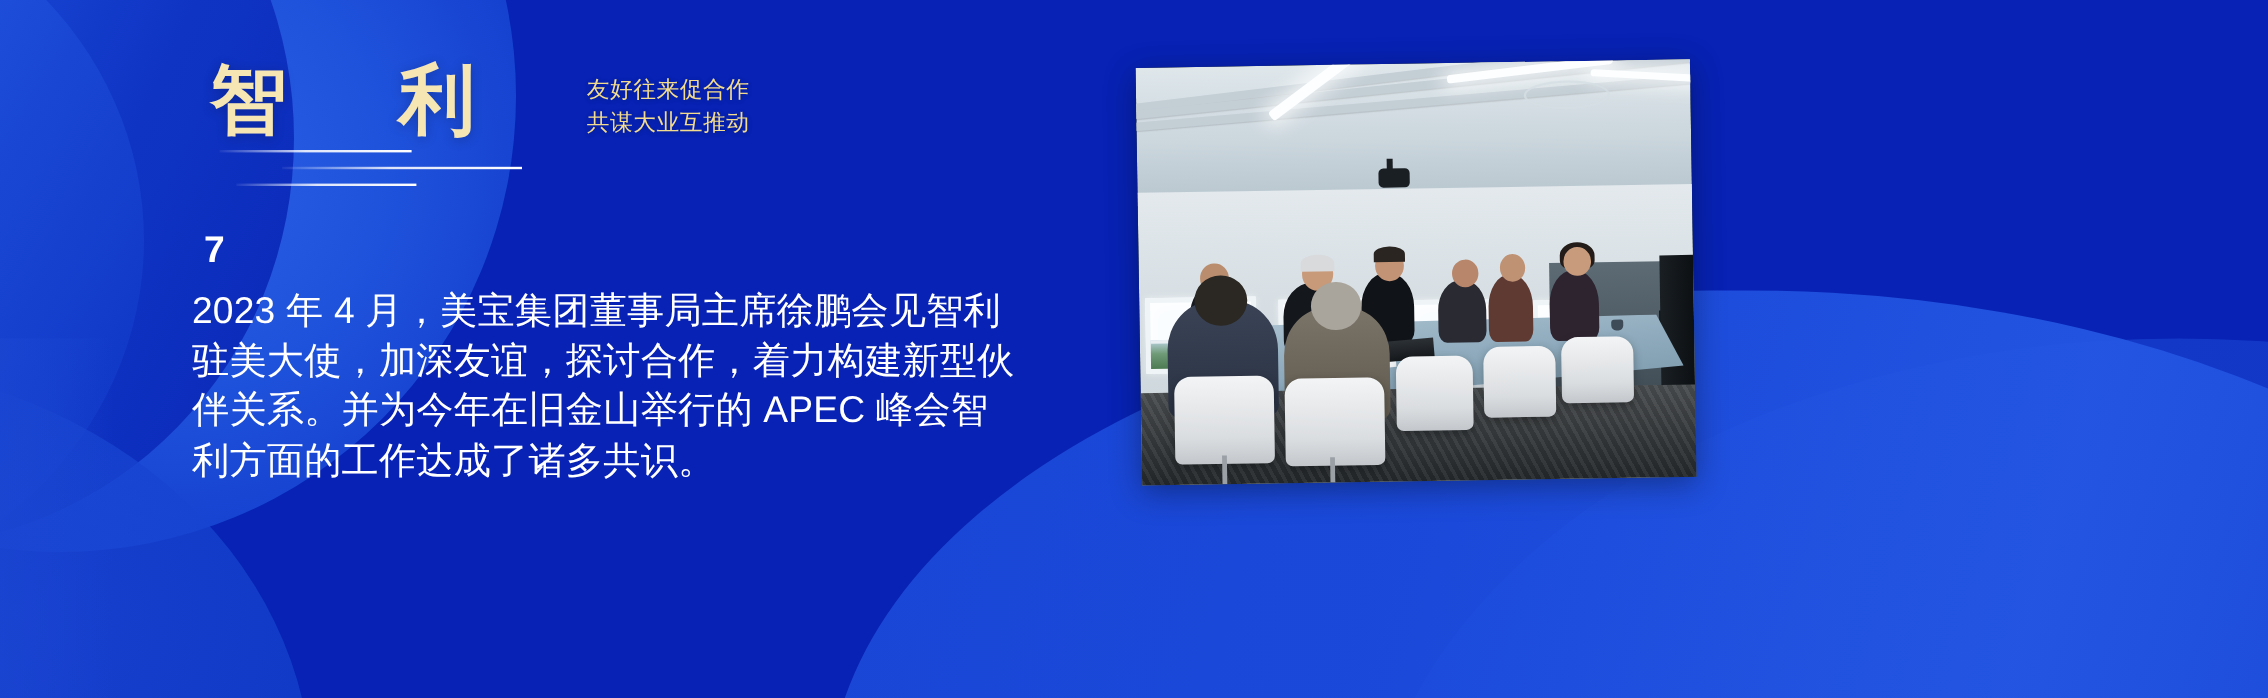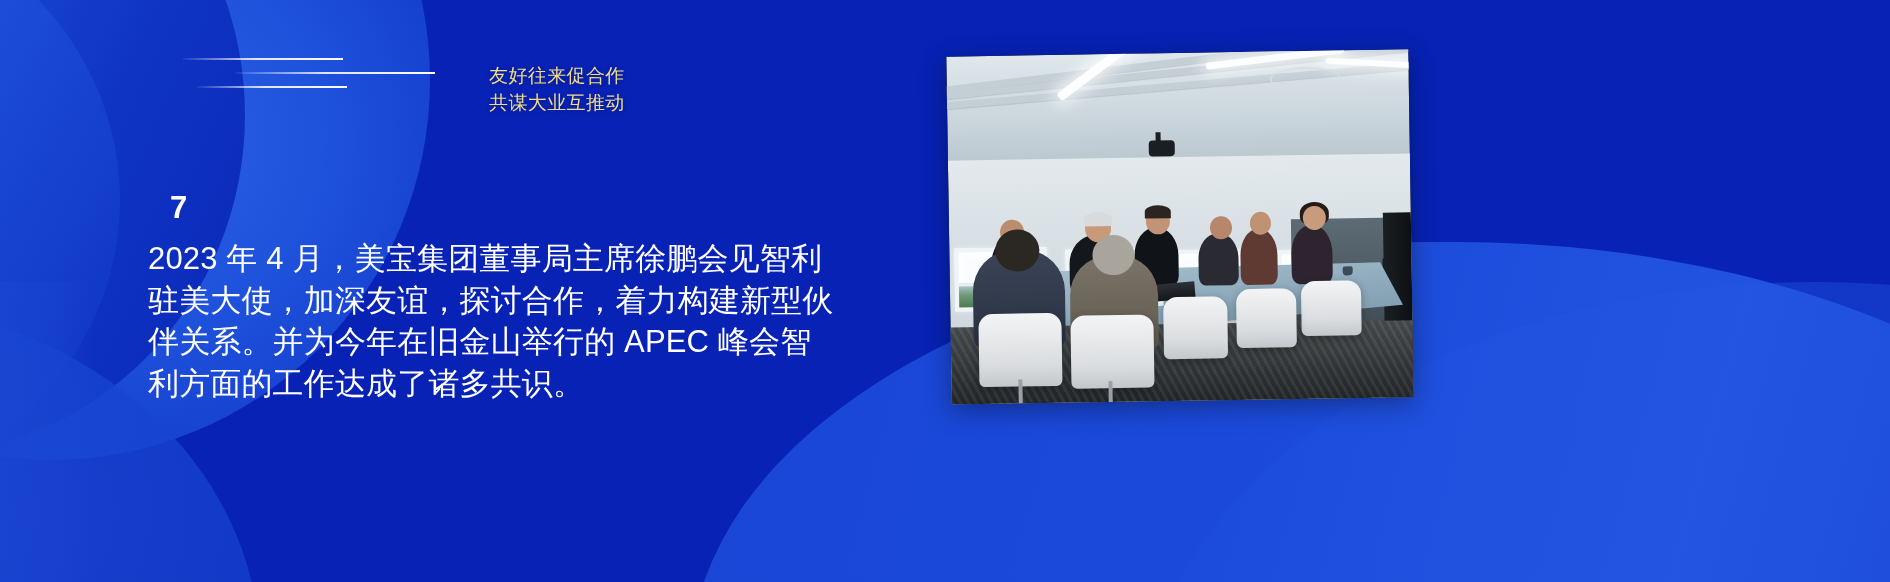"智 利" div.title-cn { html: none -> <div>智 利</div> }
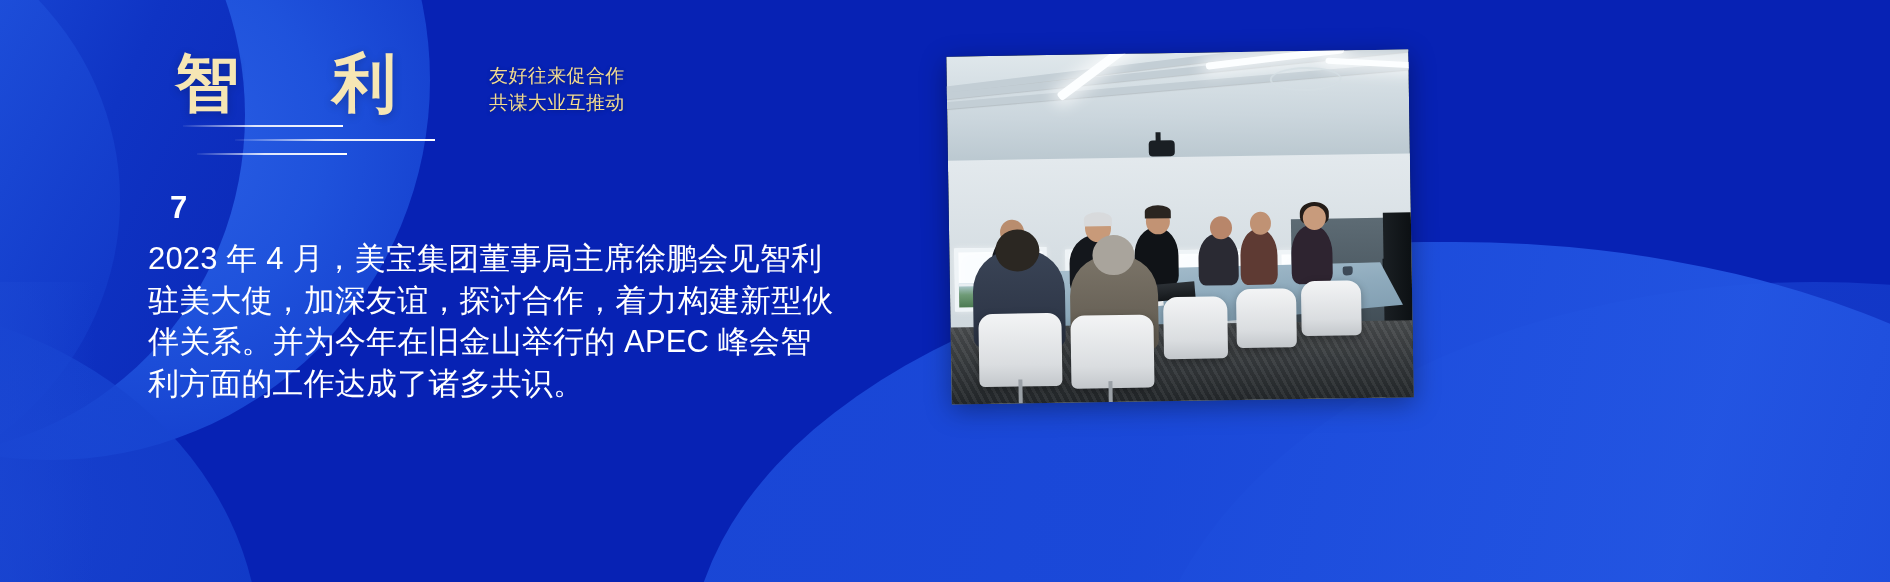"2023 年 4" .body-text { left: 148px -> 160px }
